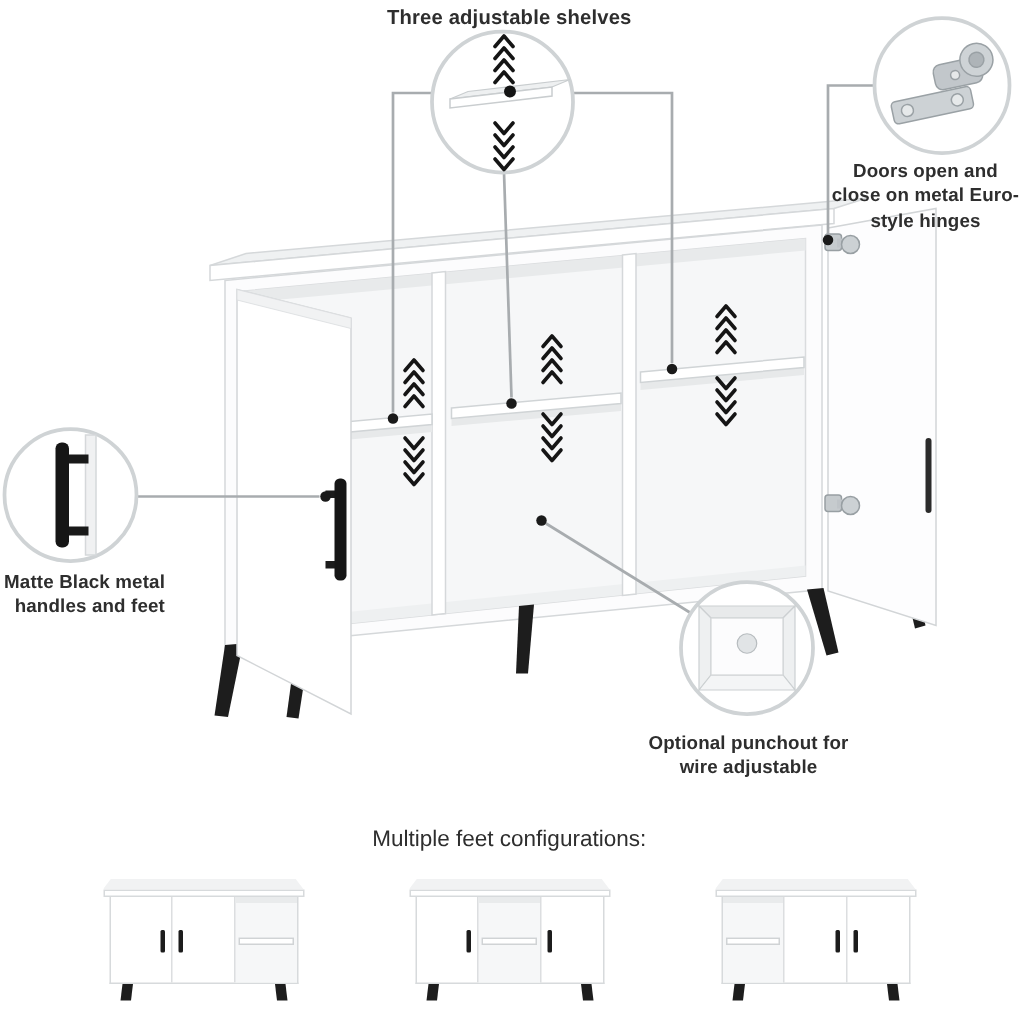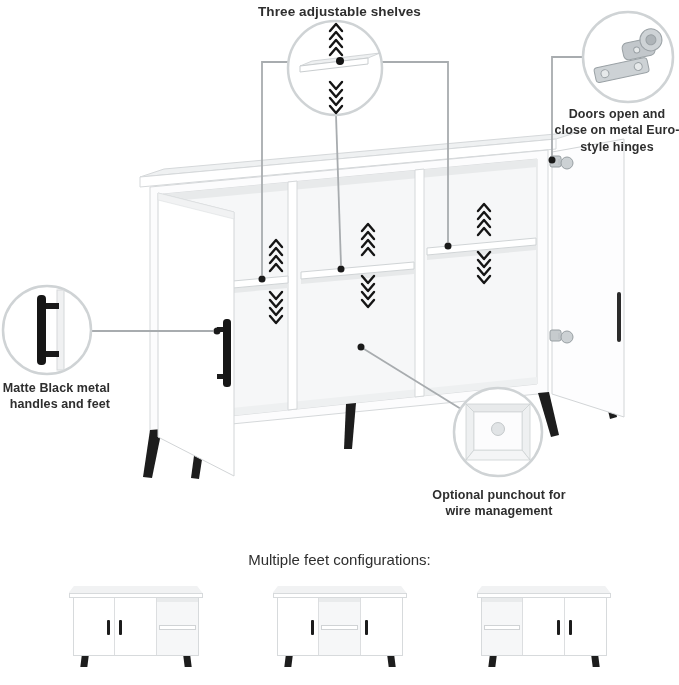"Optional punchout for wire management" div.lbl { text: management -> adjustable }
